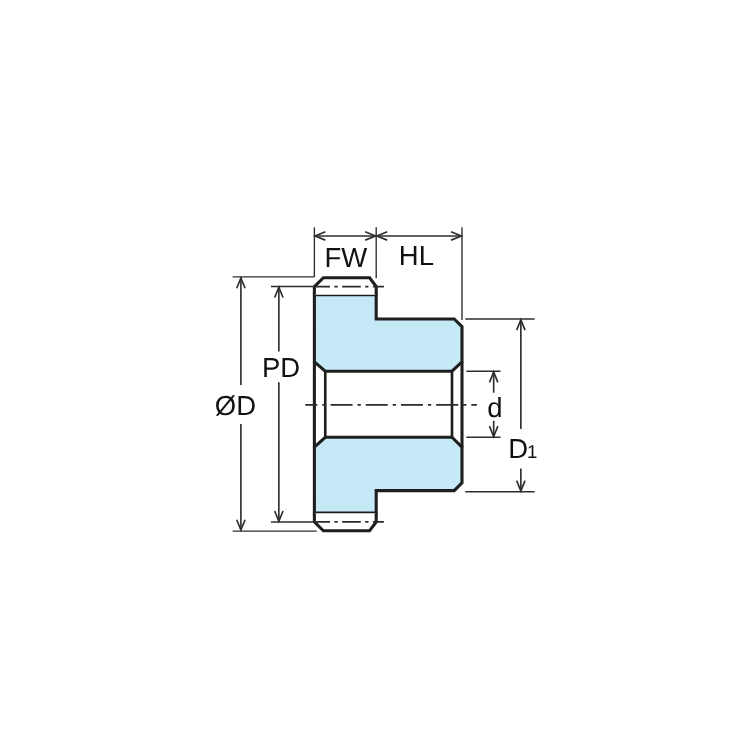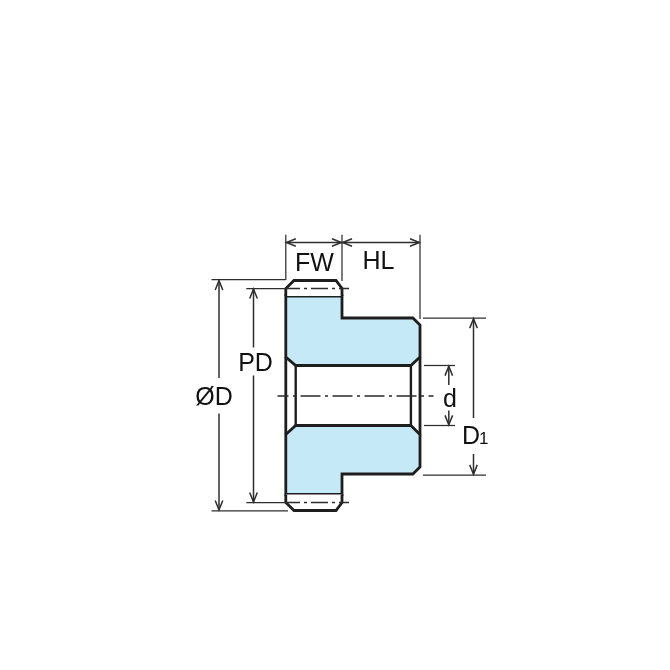"FW" .page { margin-top: 28px -> none }
